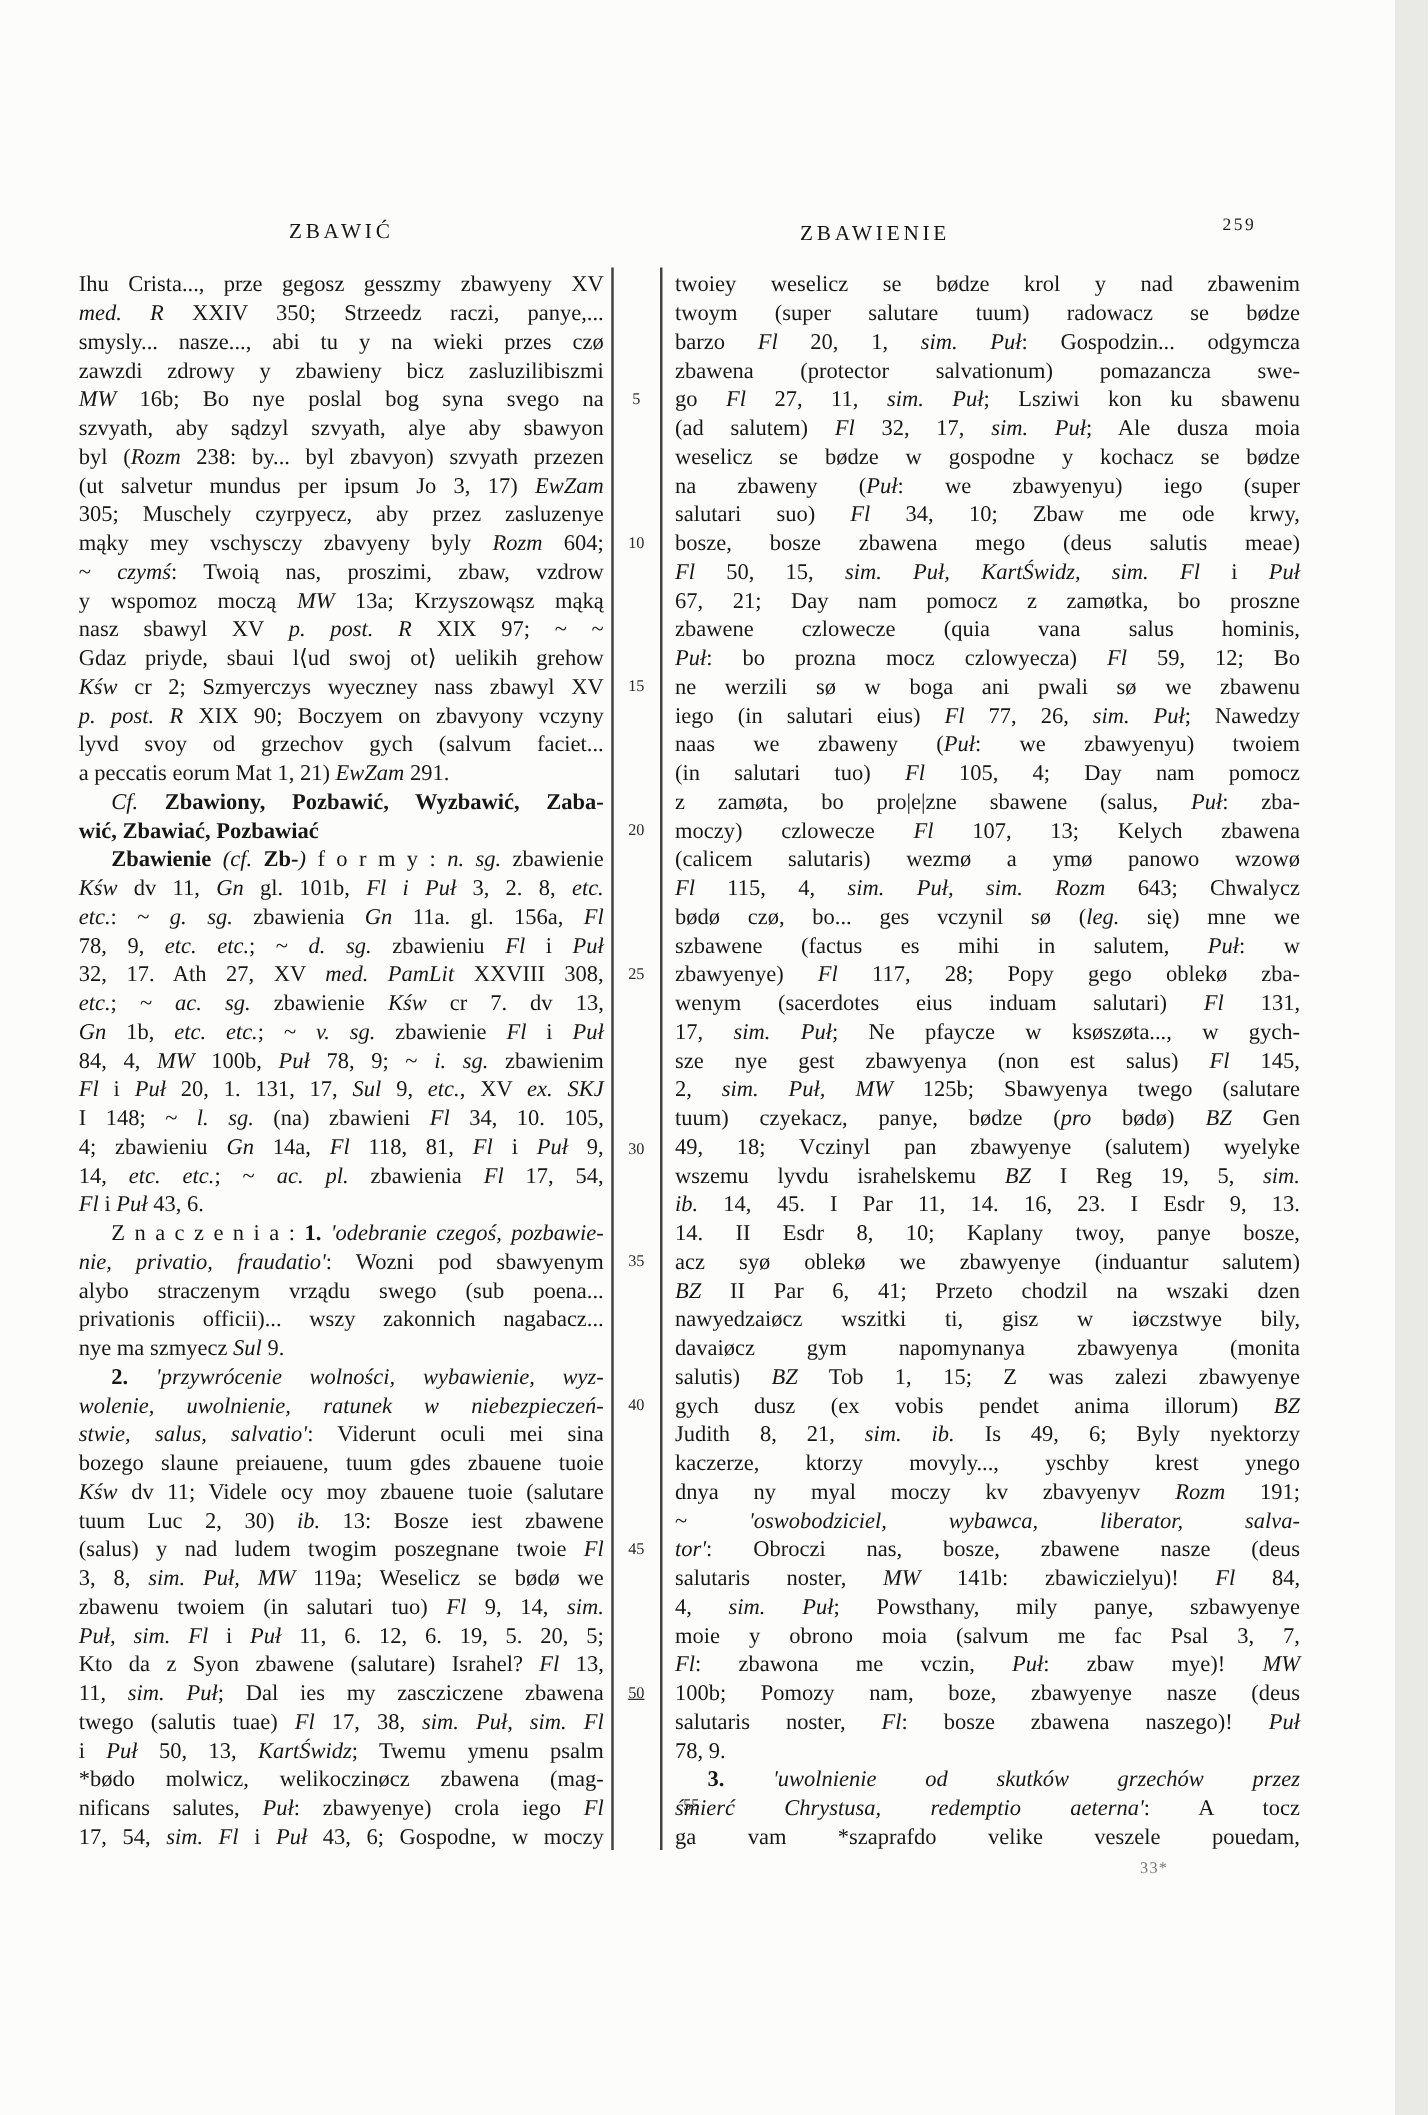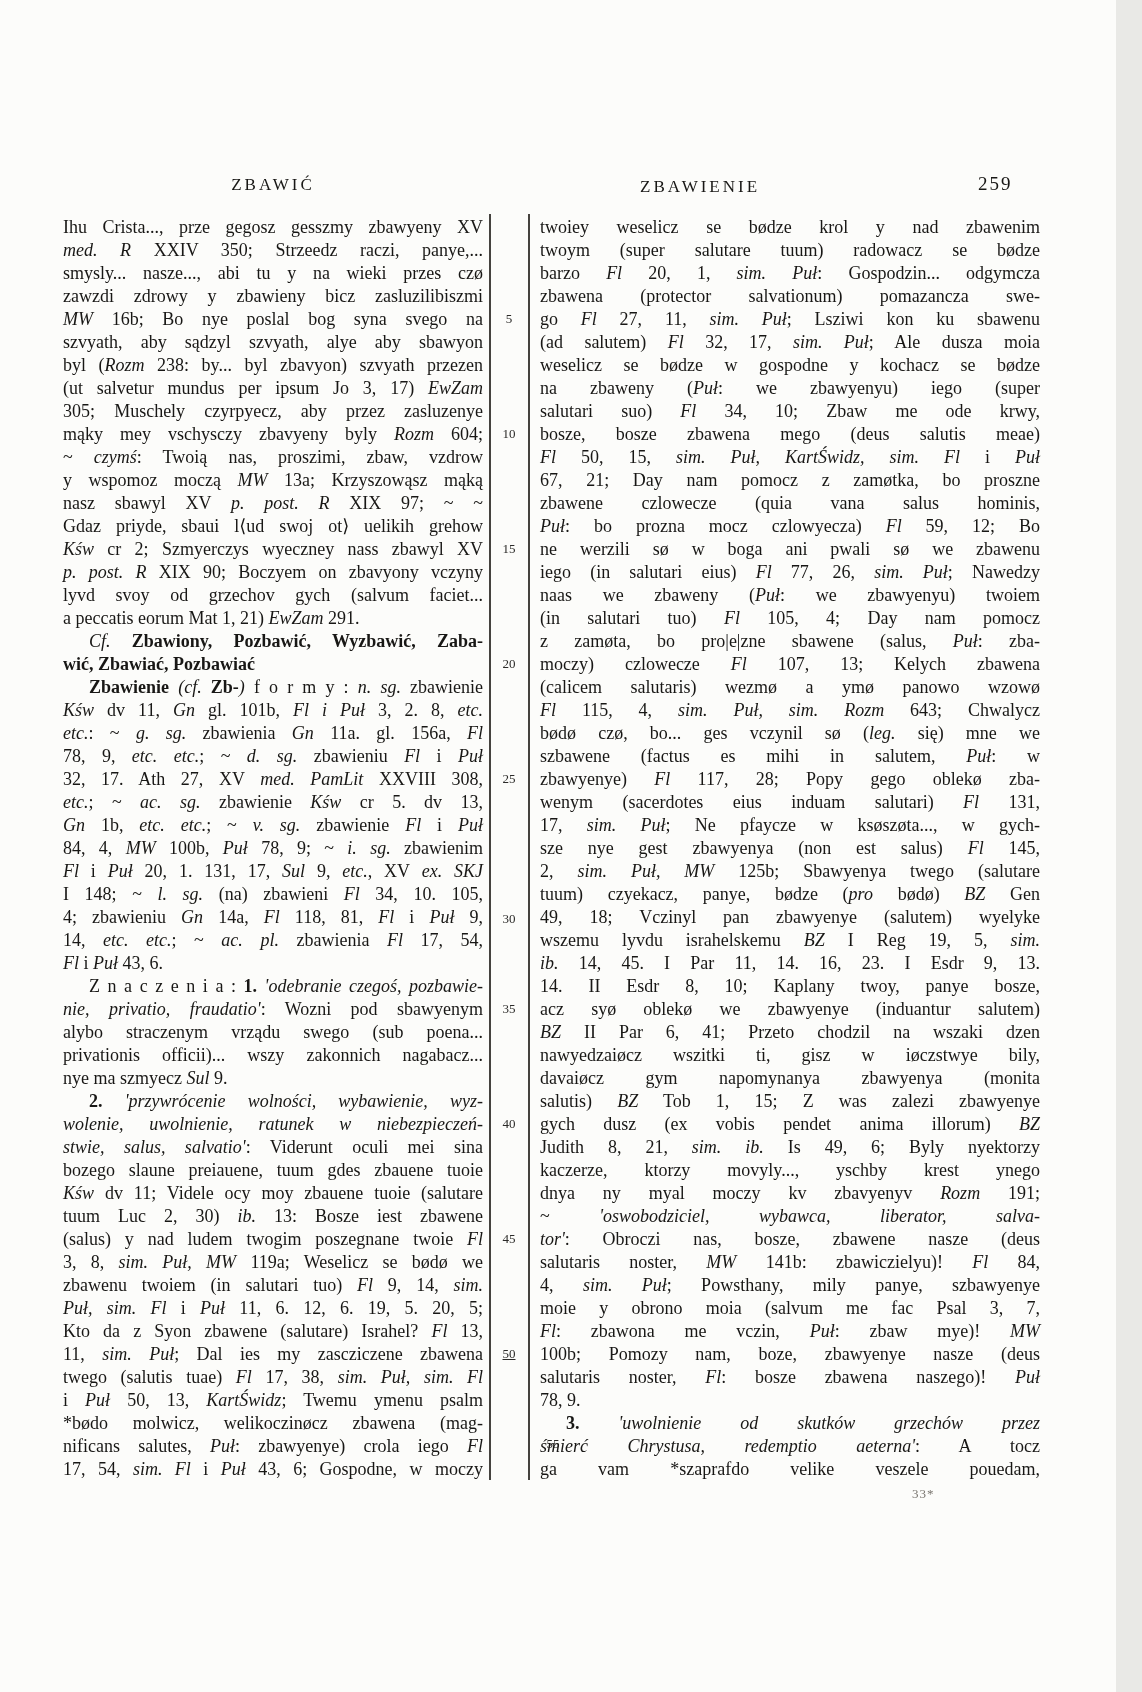"259" .page-num { font-size: 19px -> 14px }
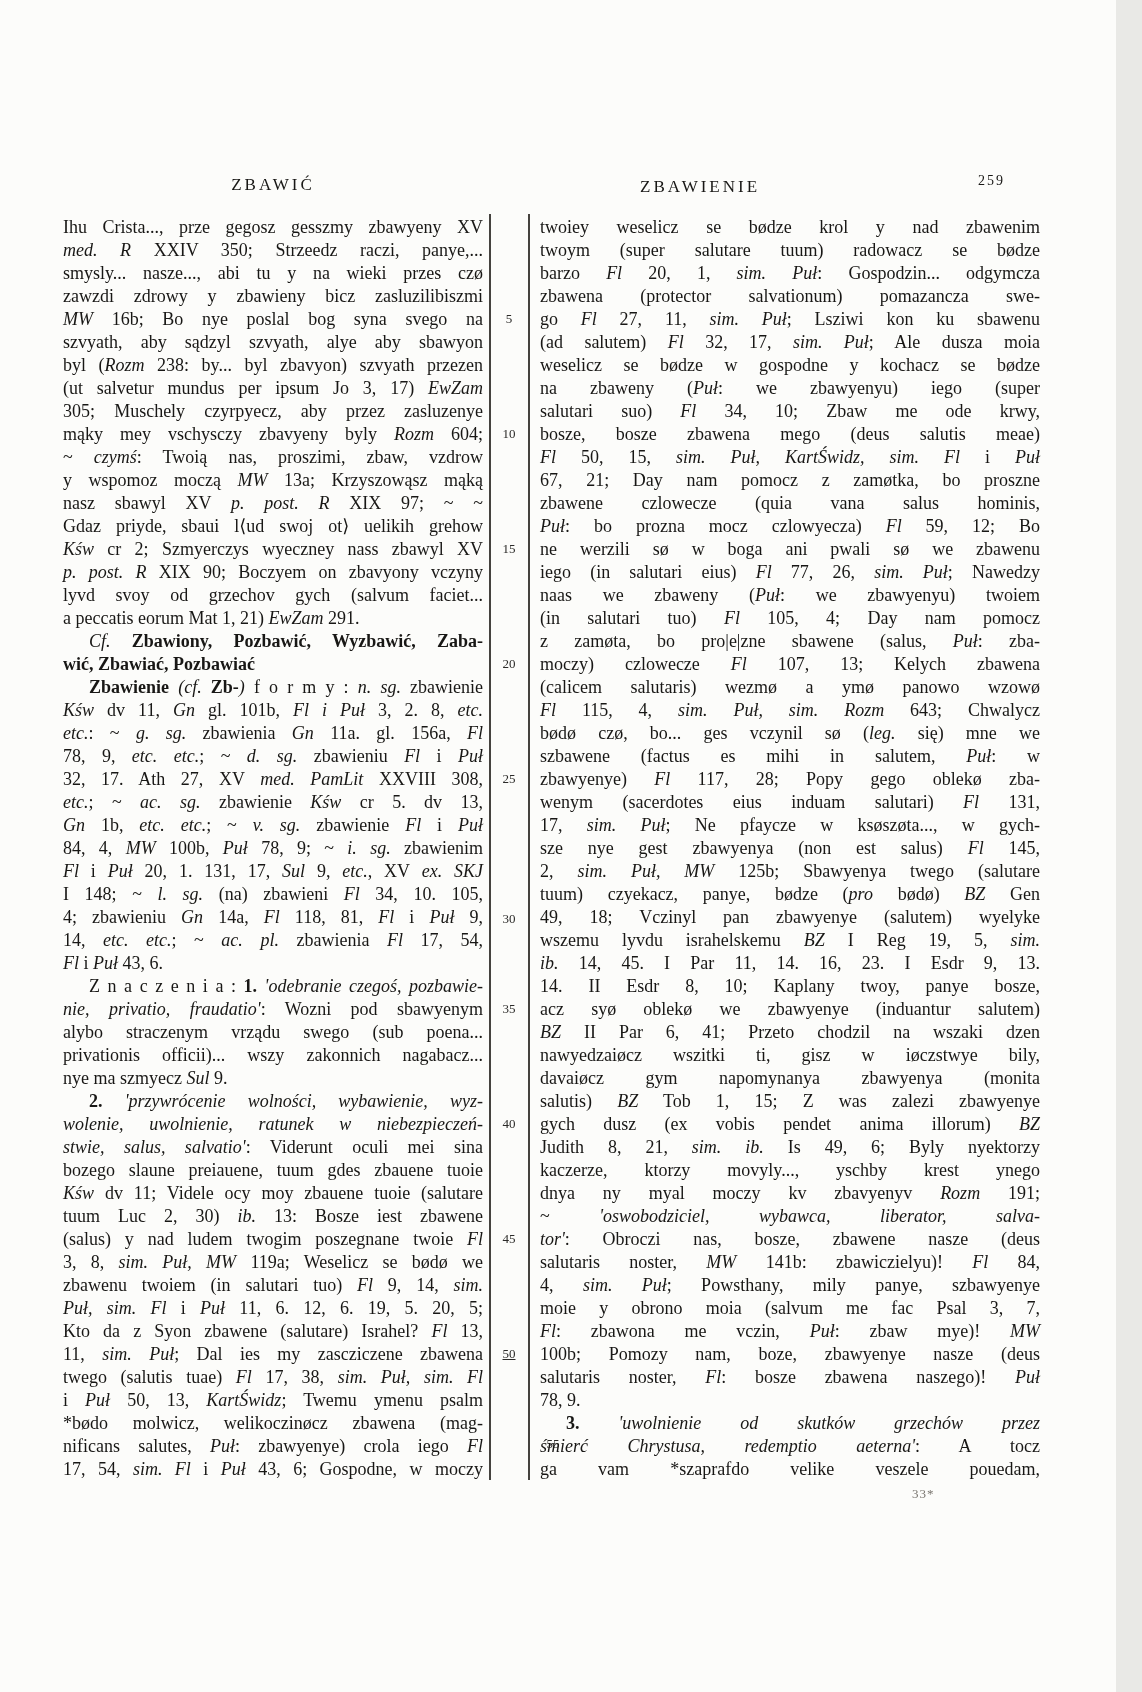"cr 5. dv 13," span { text: 5 -> 7 }
